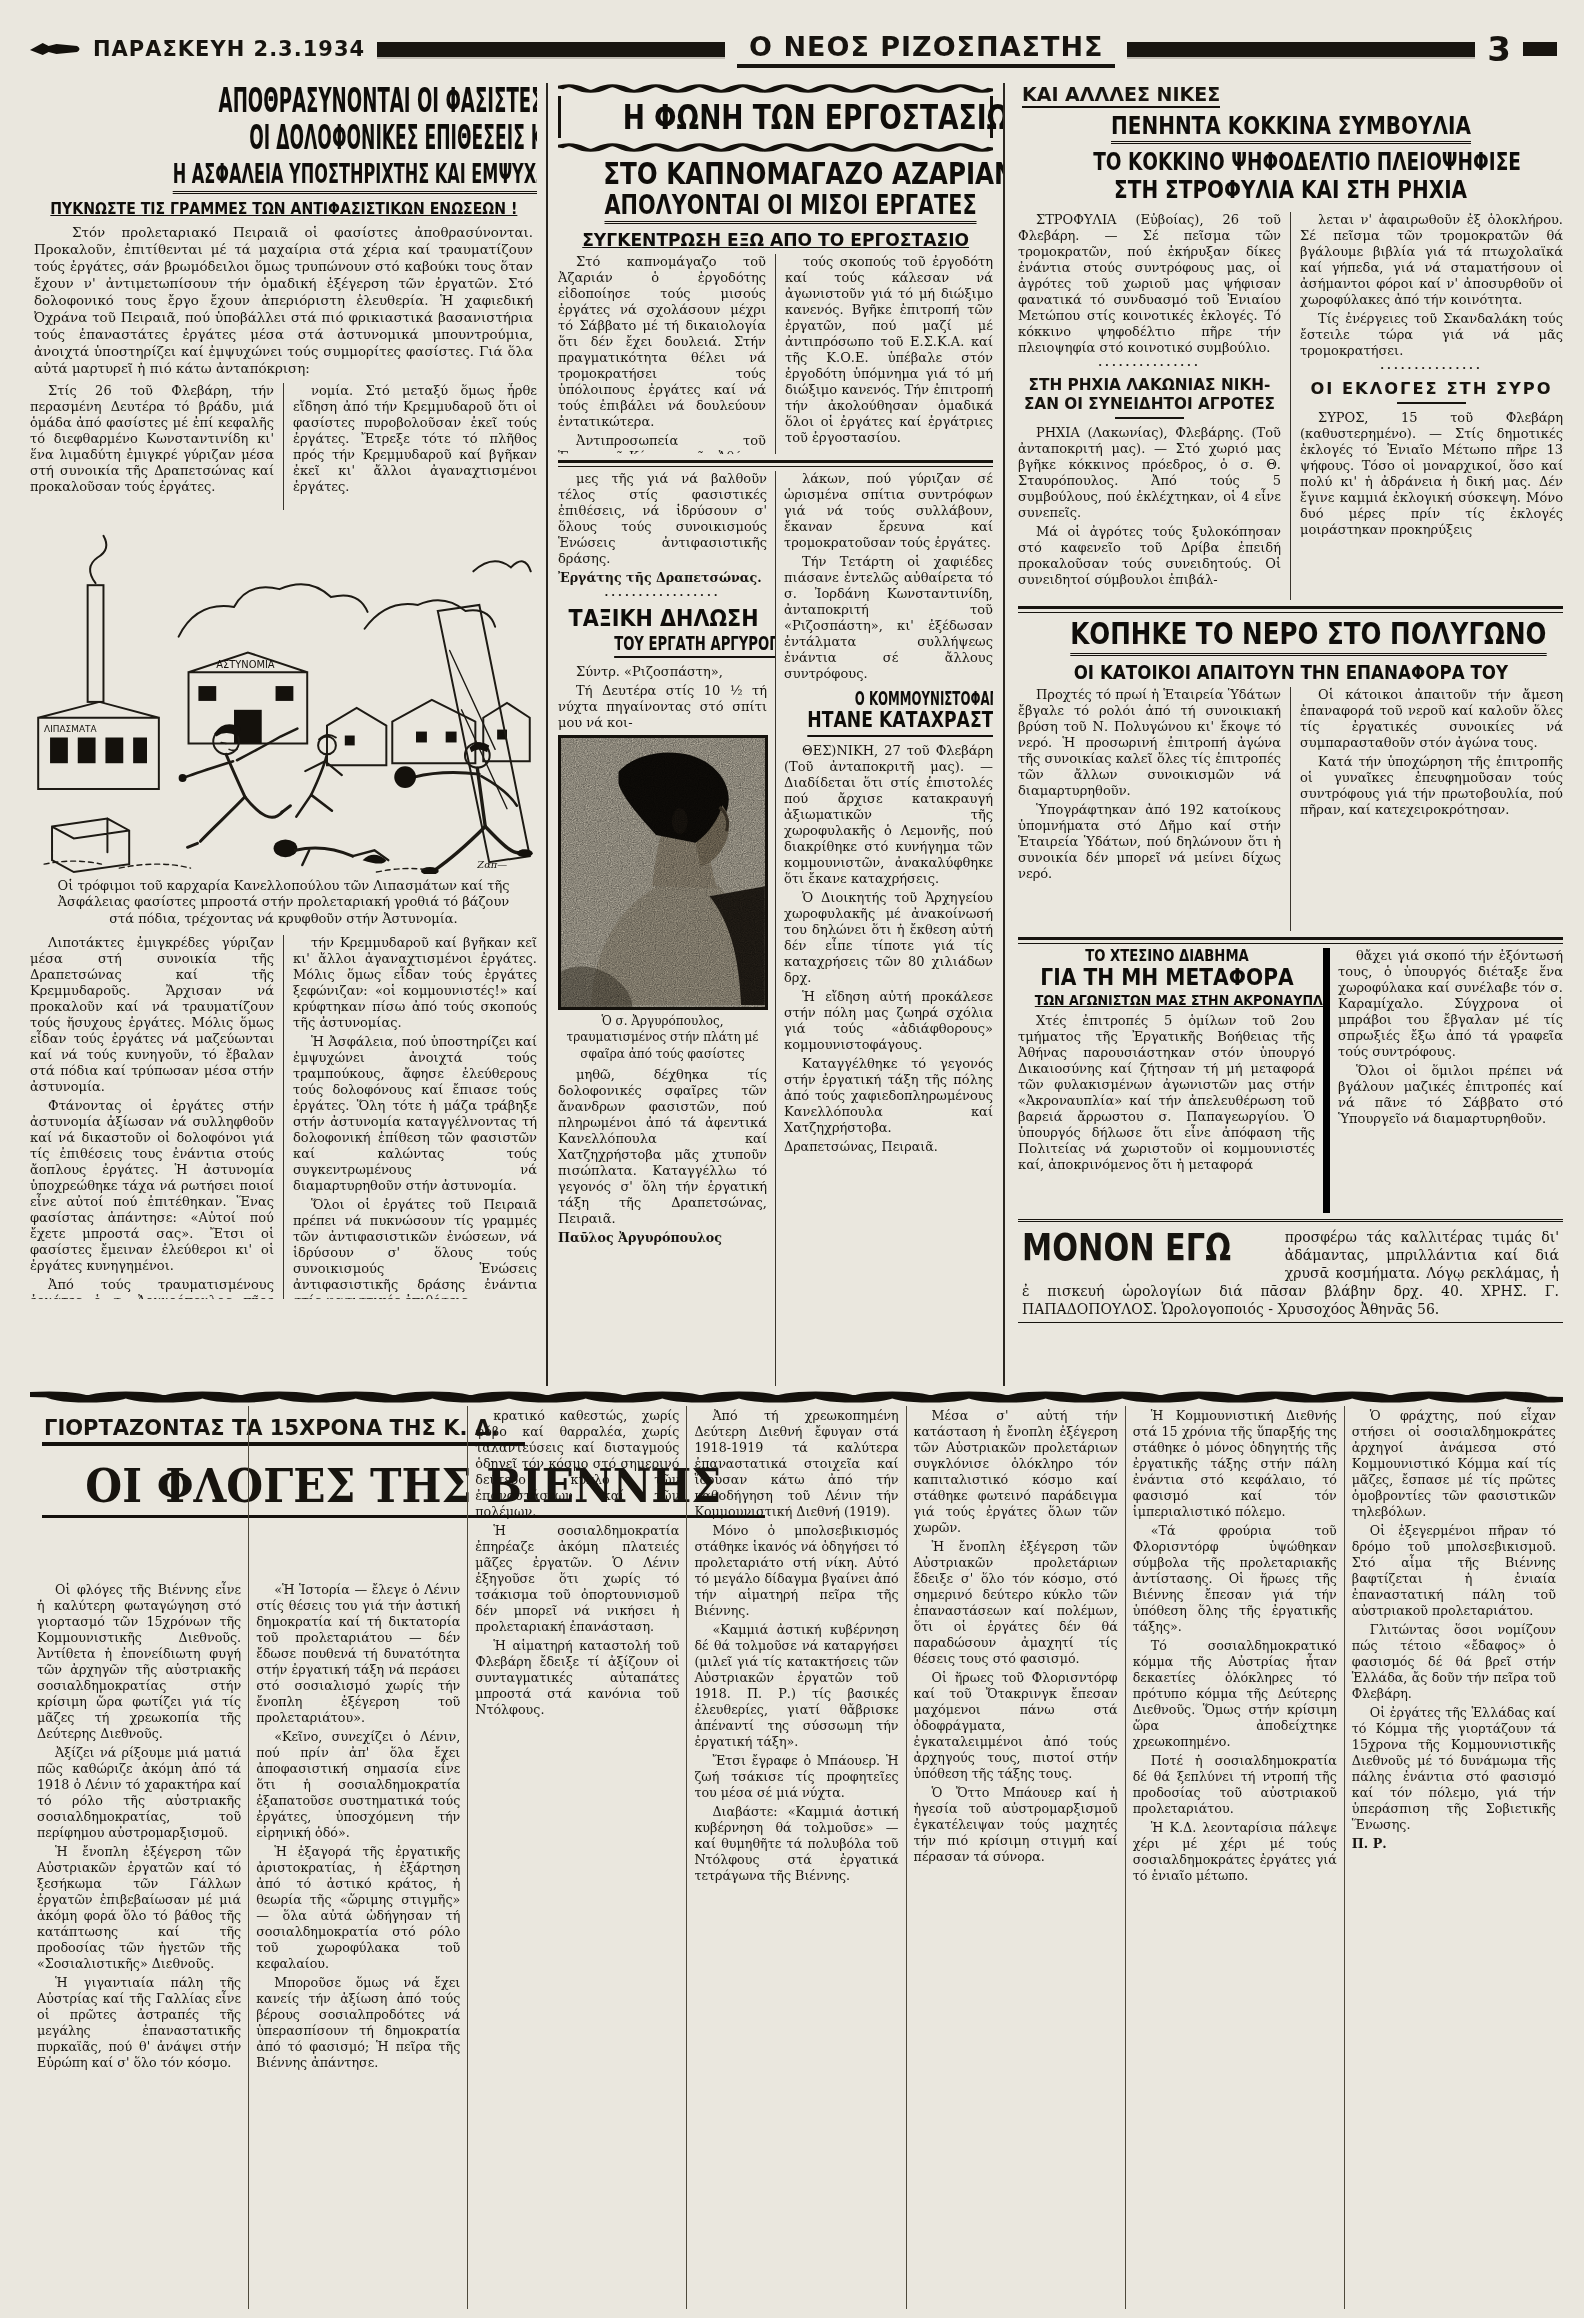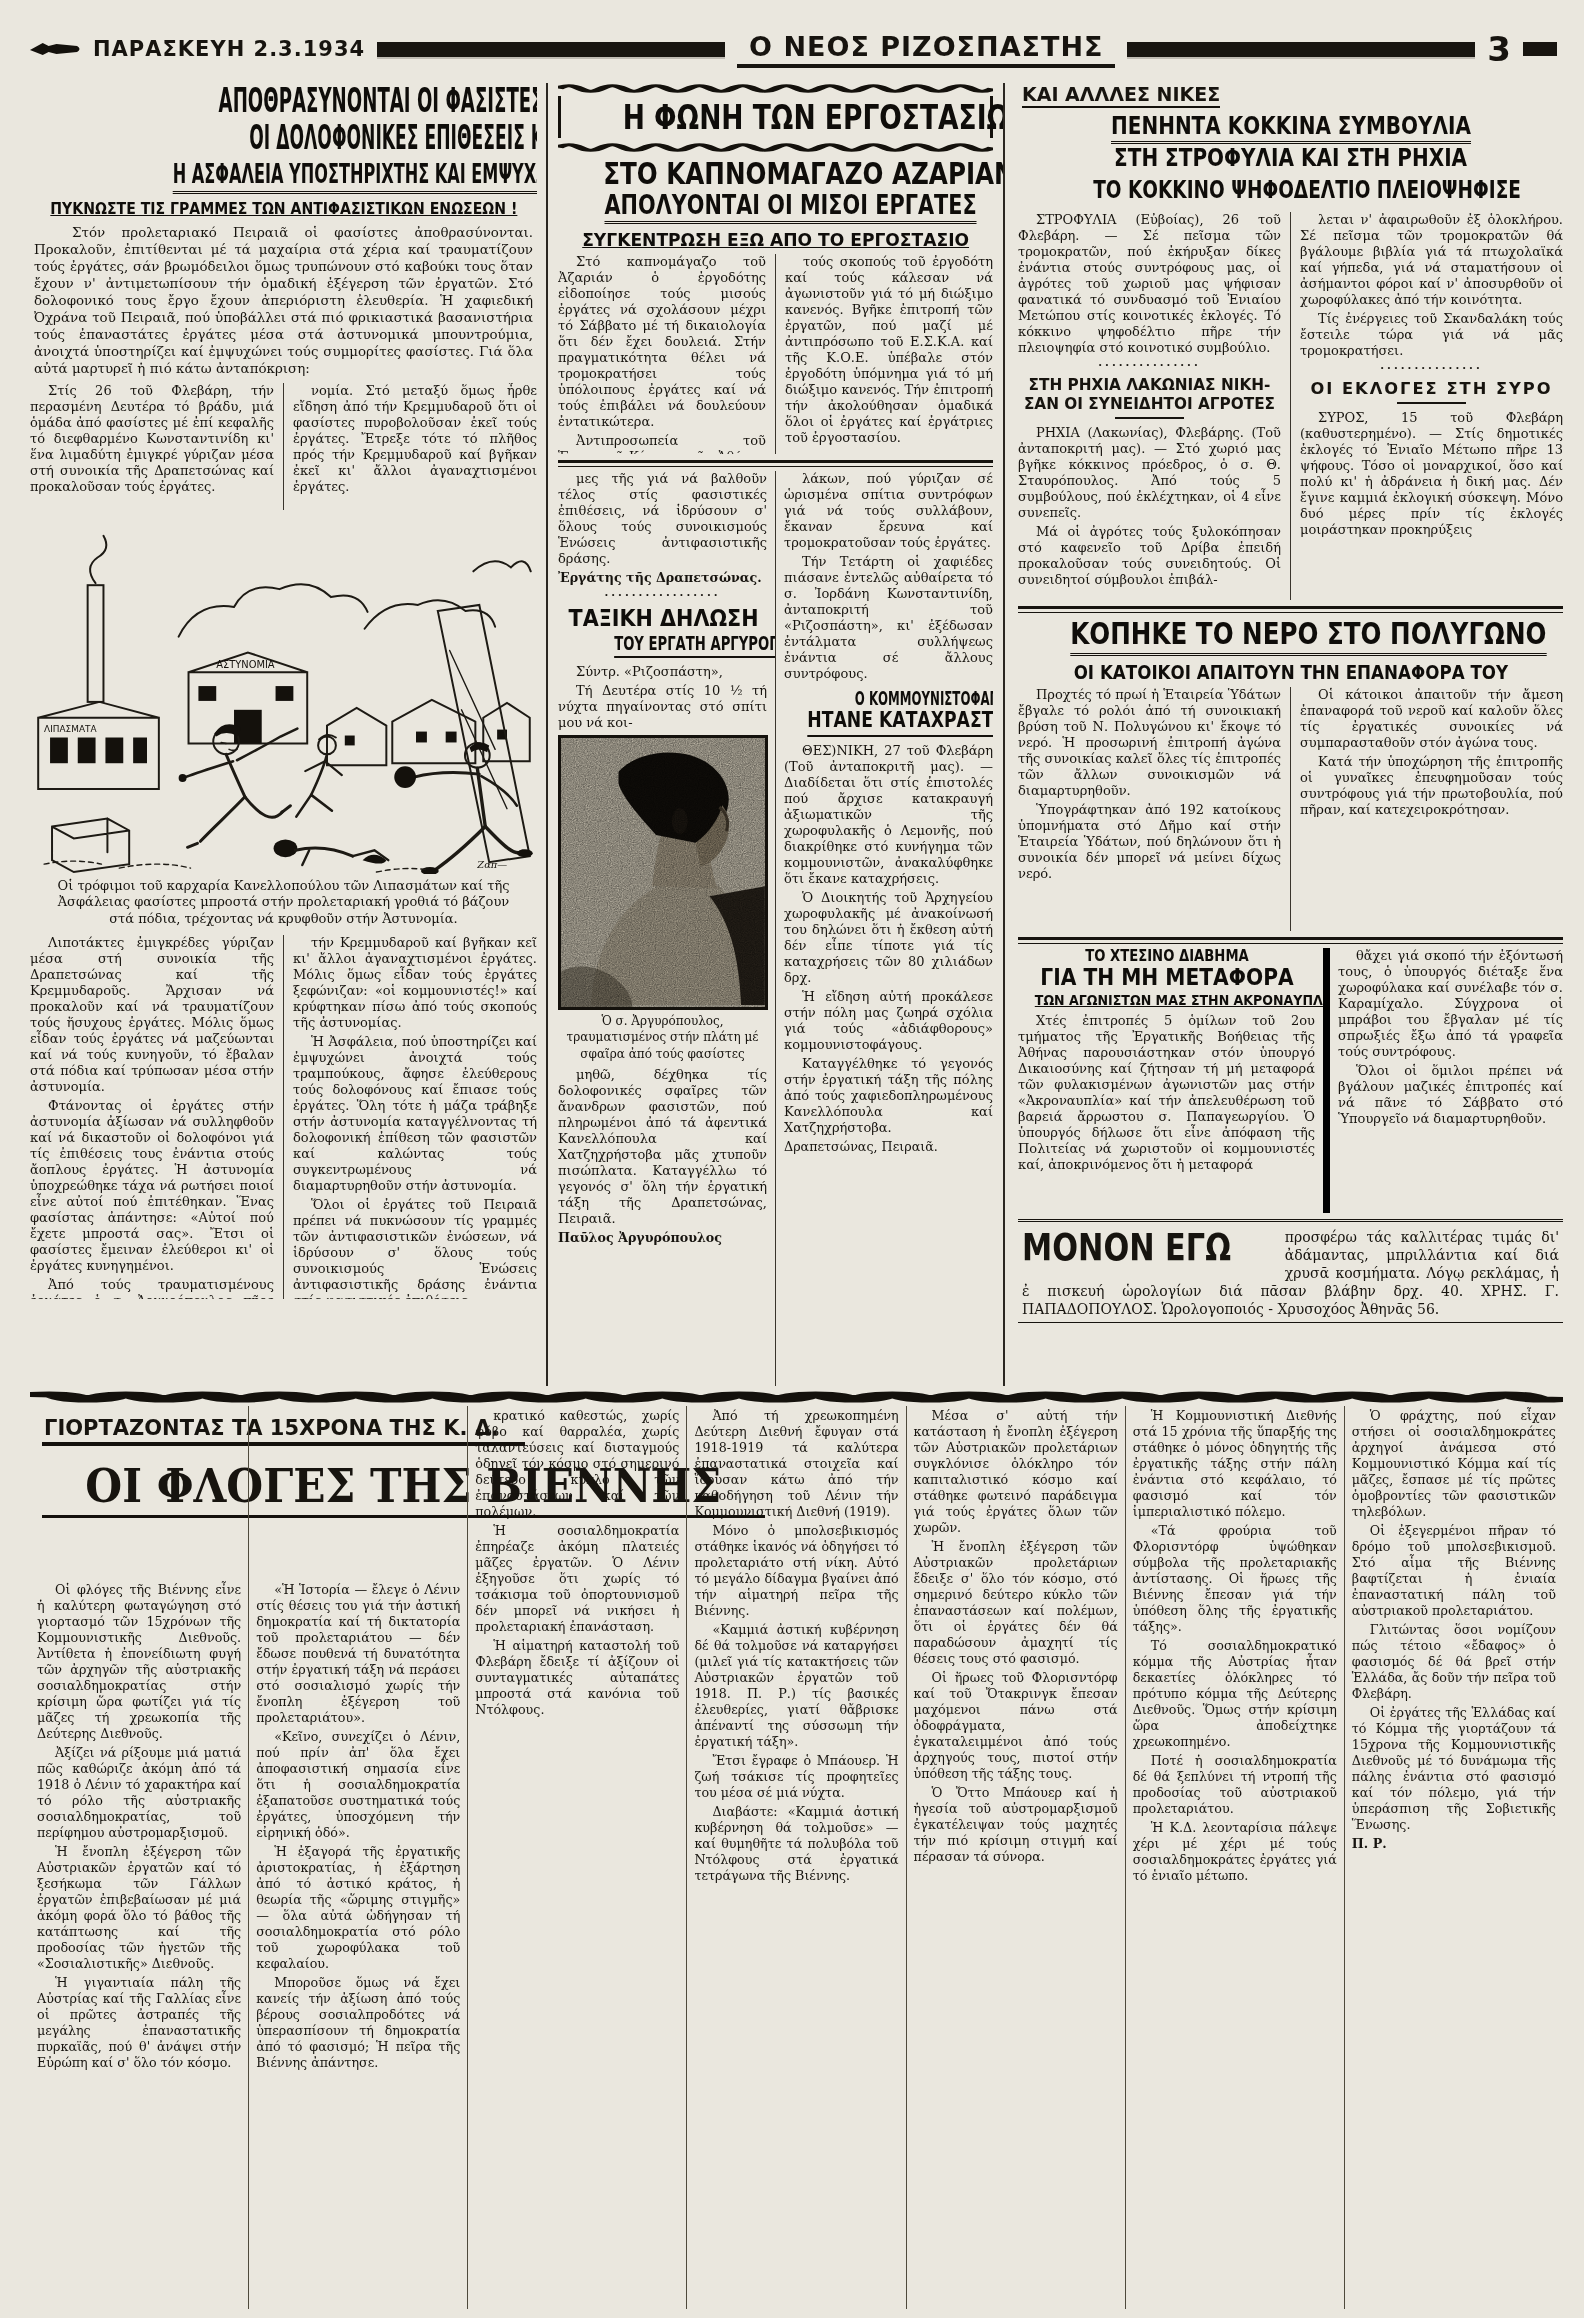"ΣΤΗ ΣΤΡΟΦΥΛΙΑ ΚΑΙ ΣΤΗ ΡΗΧΙΑ" div.hl { order: before "ΤΟ ΚΟΚΚΙΝΟ ΨΗΦΟΔΕΛΤΙΟ ΠΛΕΙΟΨΗΦΙΣΕ" -> after "ΤΟ ΚΟΚΚΙΝΟ ΨΗΦΟΔΕΛΤΙΟ ΠΛΕΙΟΨΗΦΙΣΕ" }
